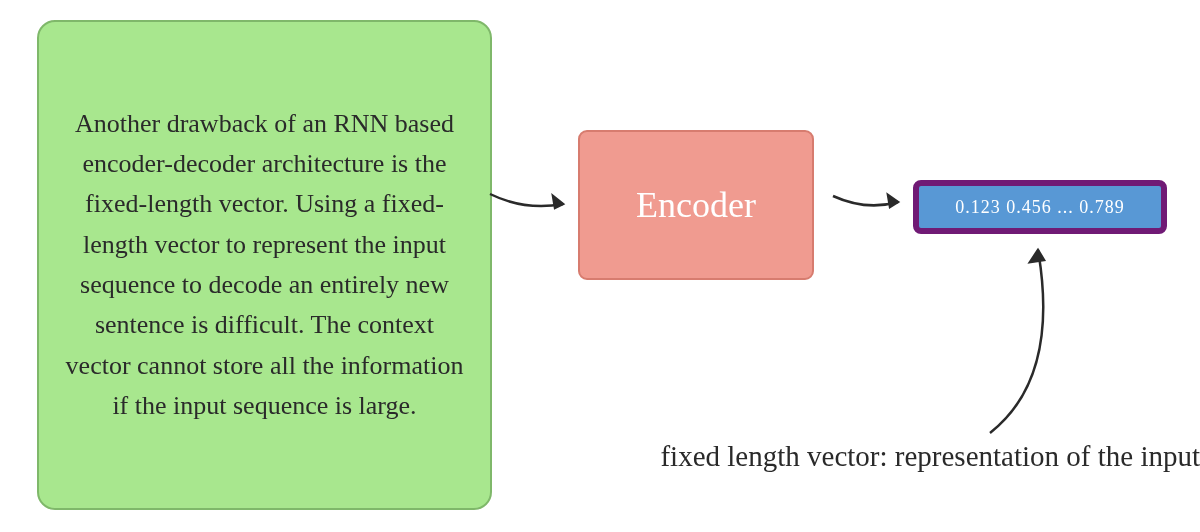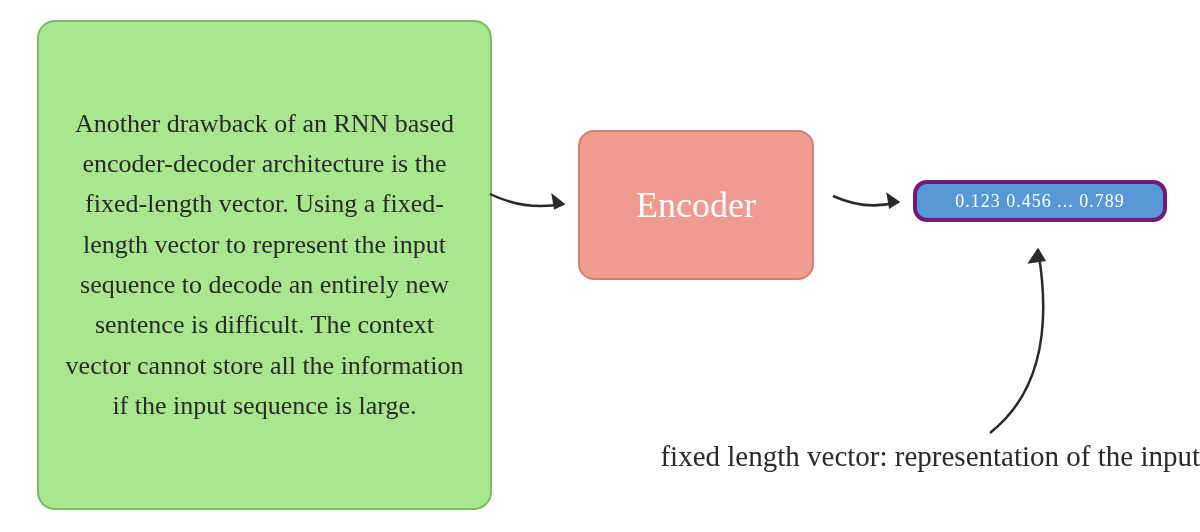"Encoder" .encoder-box { border-radius: 16px -> 9px }
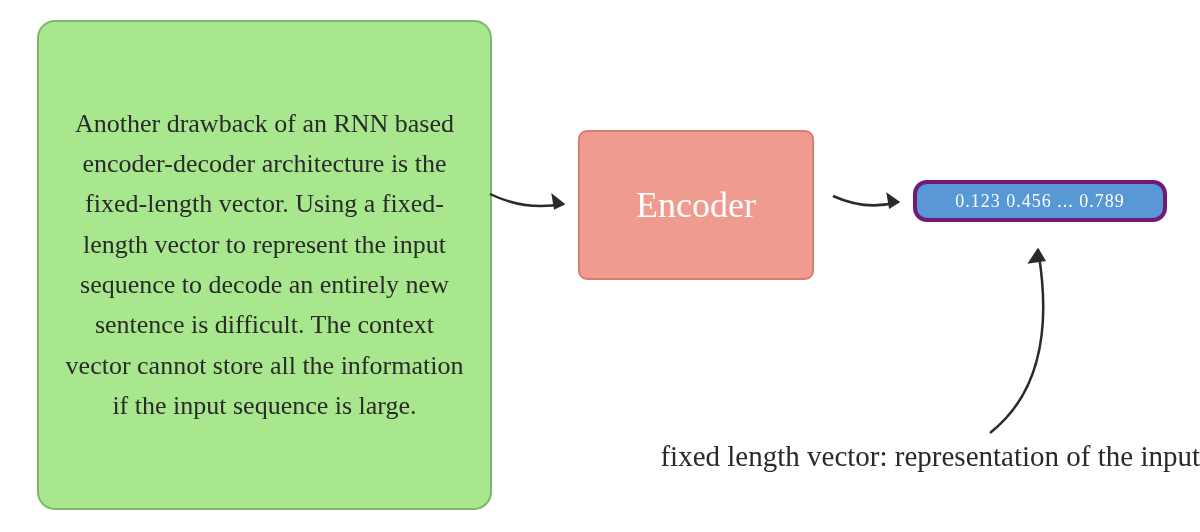"0.123 0.456 ... 0.789" .vector-box { border: 4px solid #701a75 -> 6px solid #701a75; border-radius: 14px -> 8px; height: 42px -> 54px }
